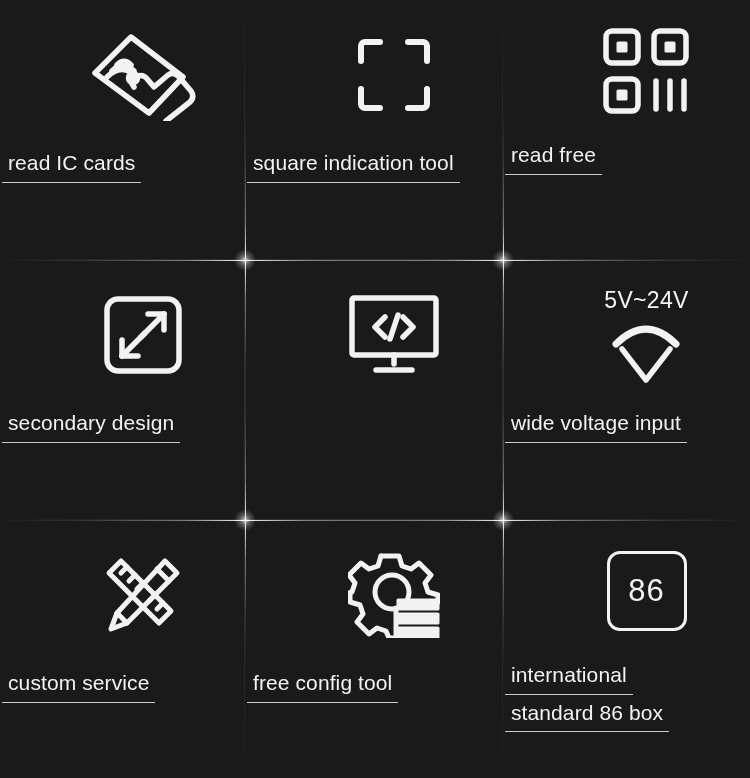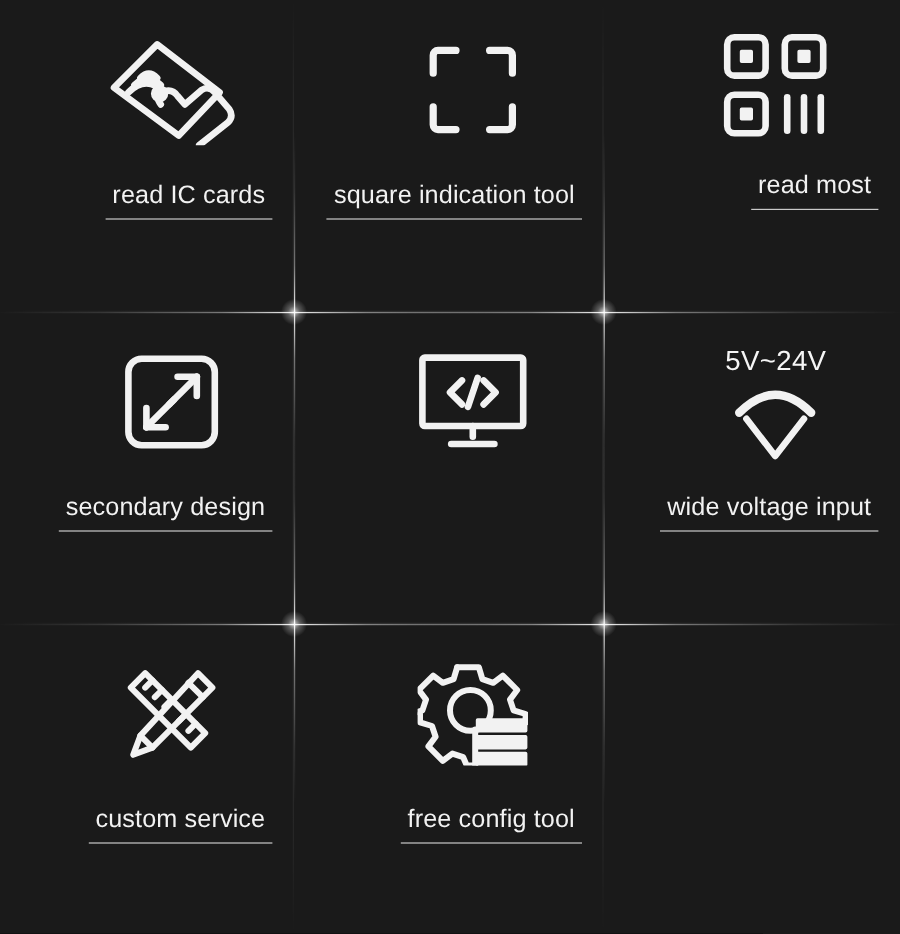"read IC cards" .labels { align-items: flex-end -> flex-start; padding: 0 24px -> 0 8px }
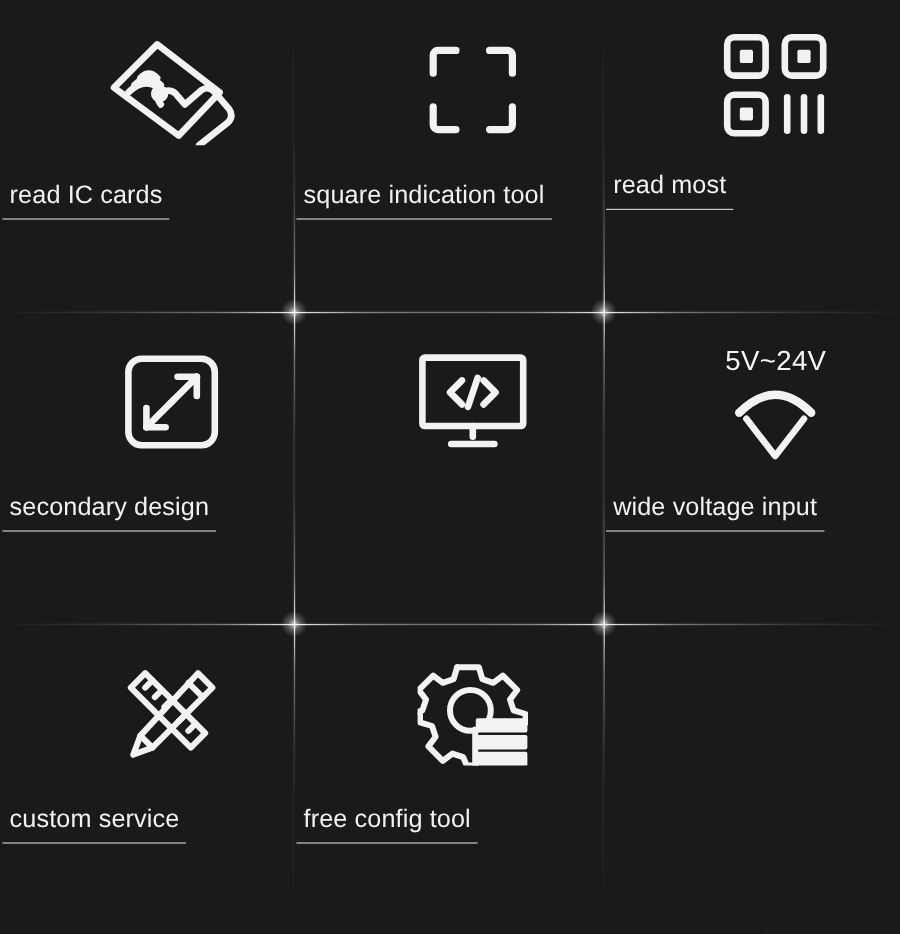"read most" div.label-line { text: most -> free }
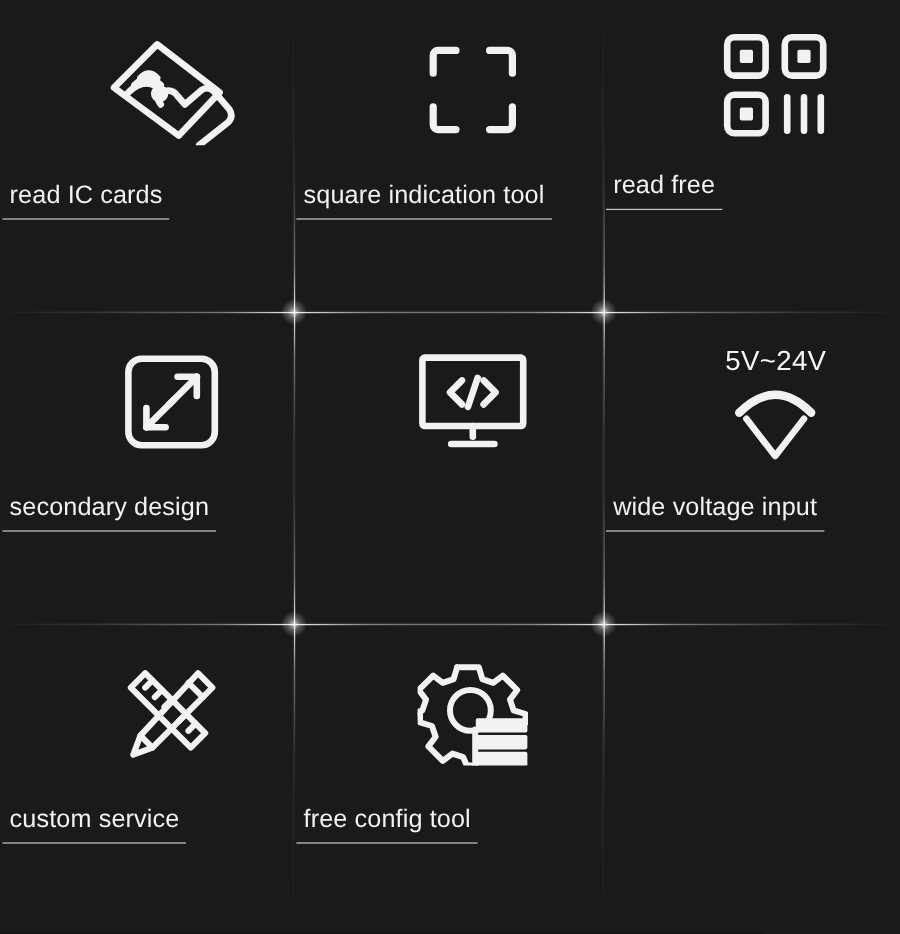"86" div.cell { html: none -> <div> <div> <div> <span>86</span> </div> </div> <div> <div>international</div> <div>standard 86 box</div> </div> </div> }
